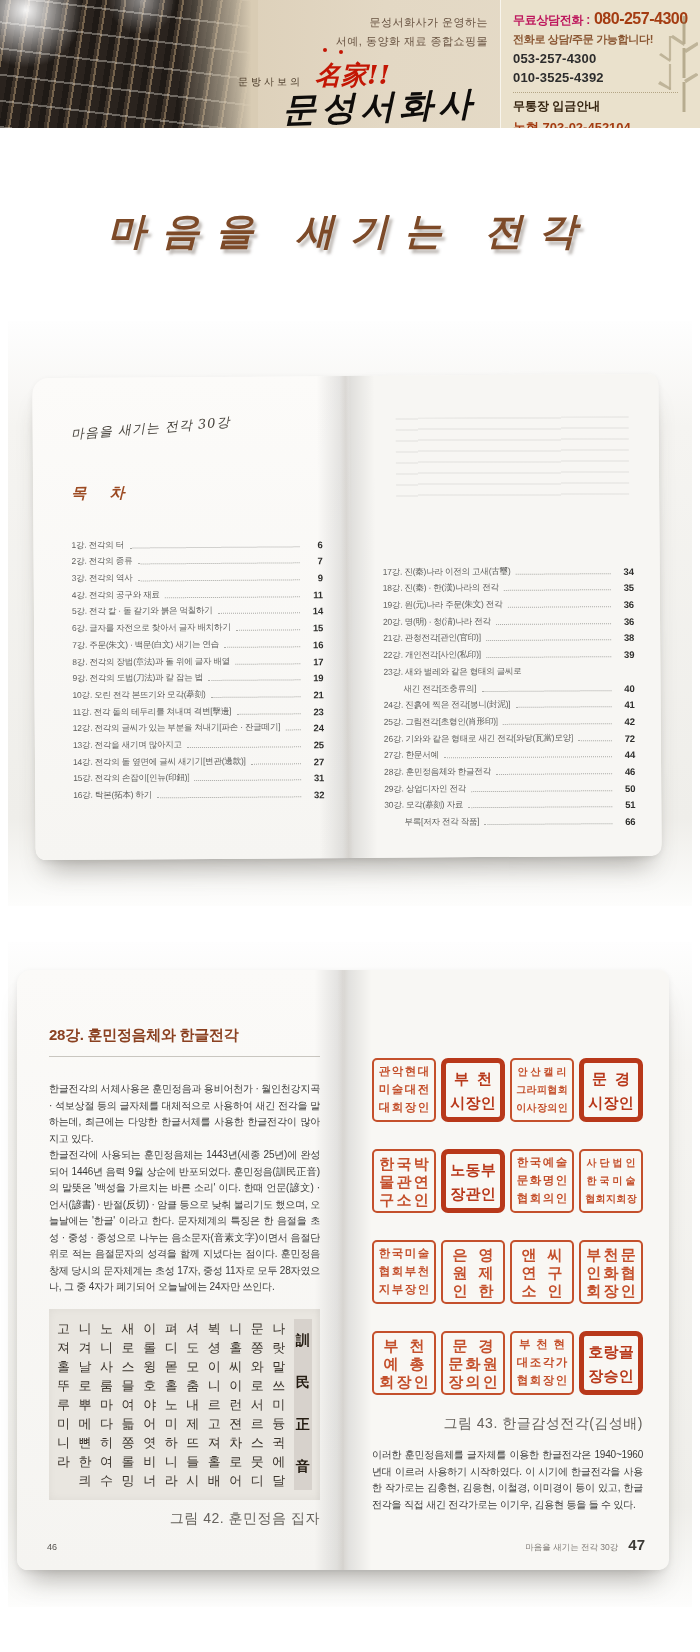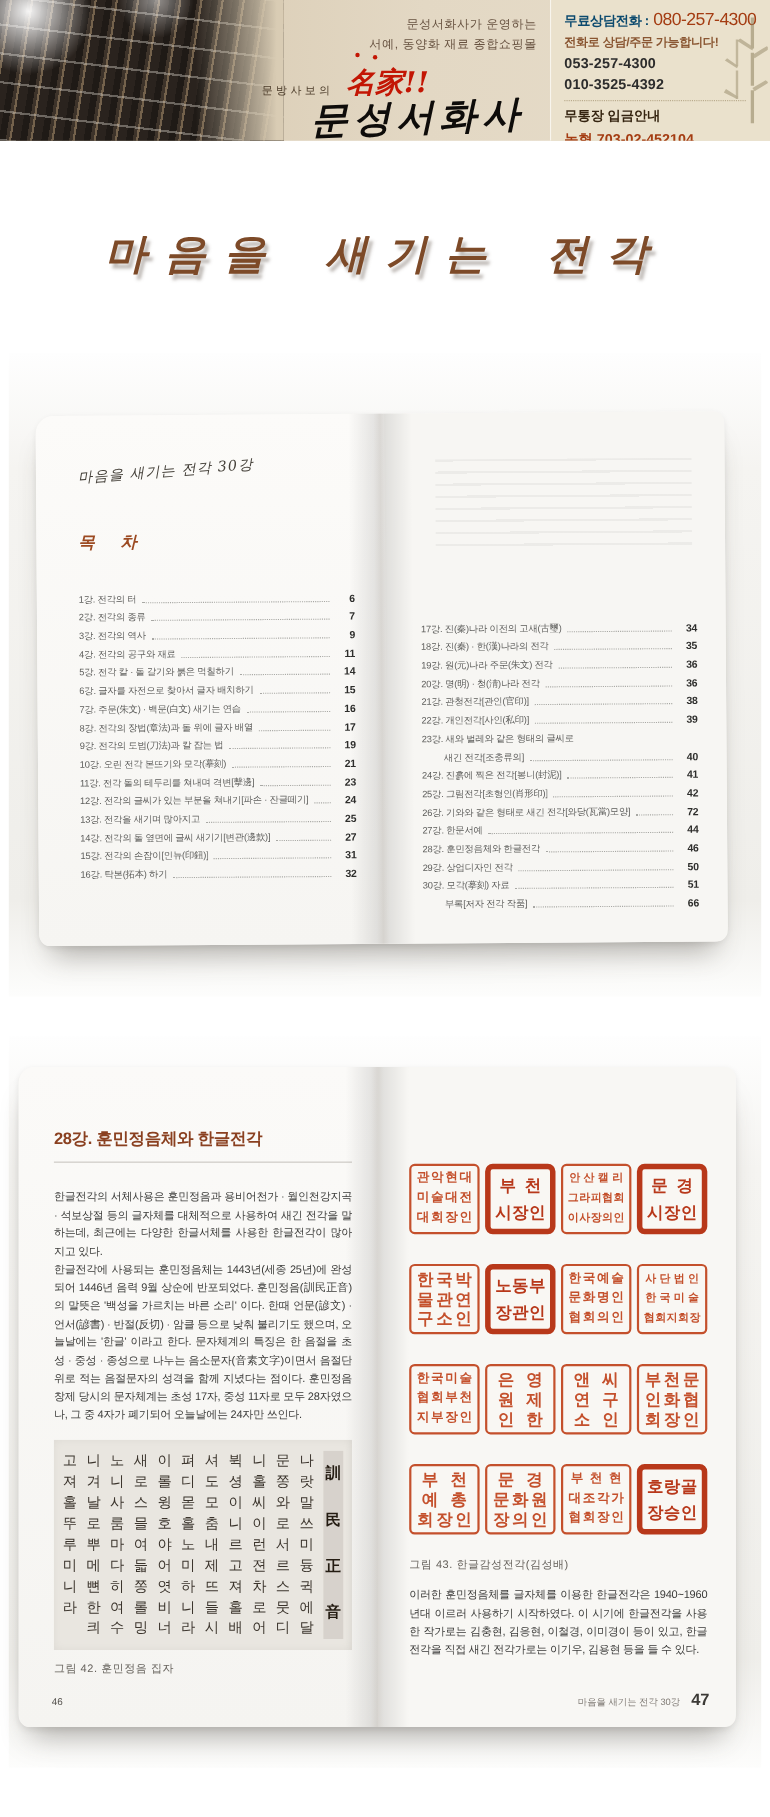"무료상담전화 :" .free-call-label { color: #0c4a6e -> #be185d }
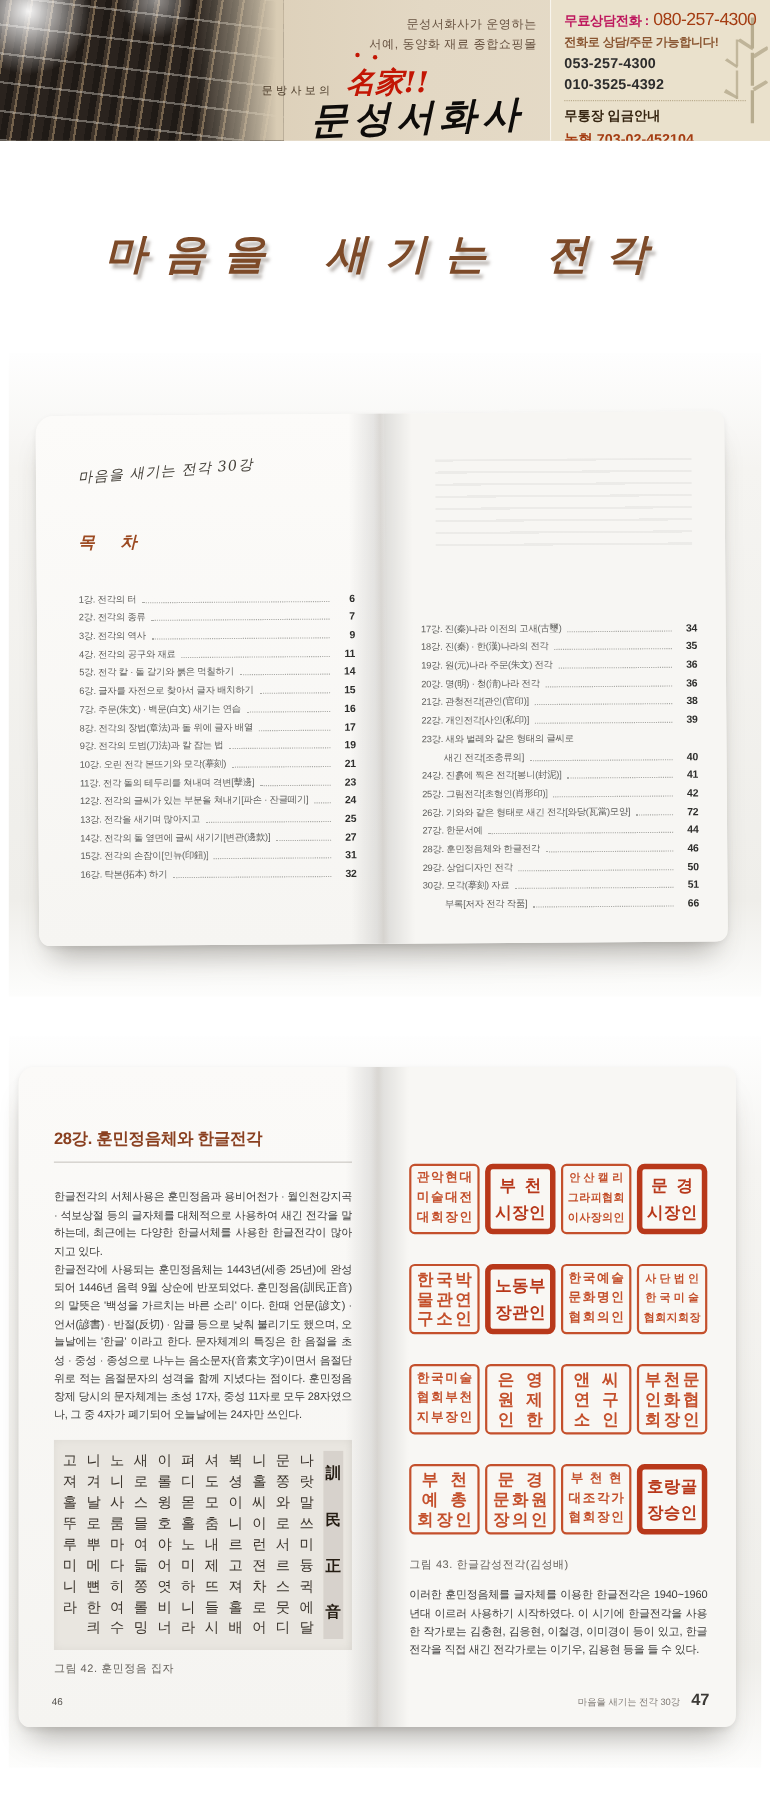"080-257-4300" .free-call-number { font-weight: normal -> bold }
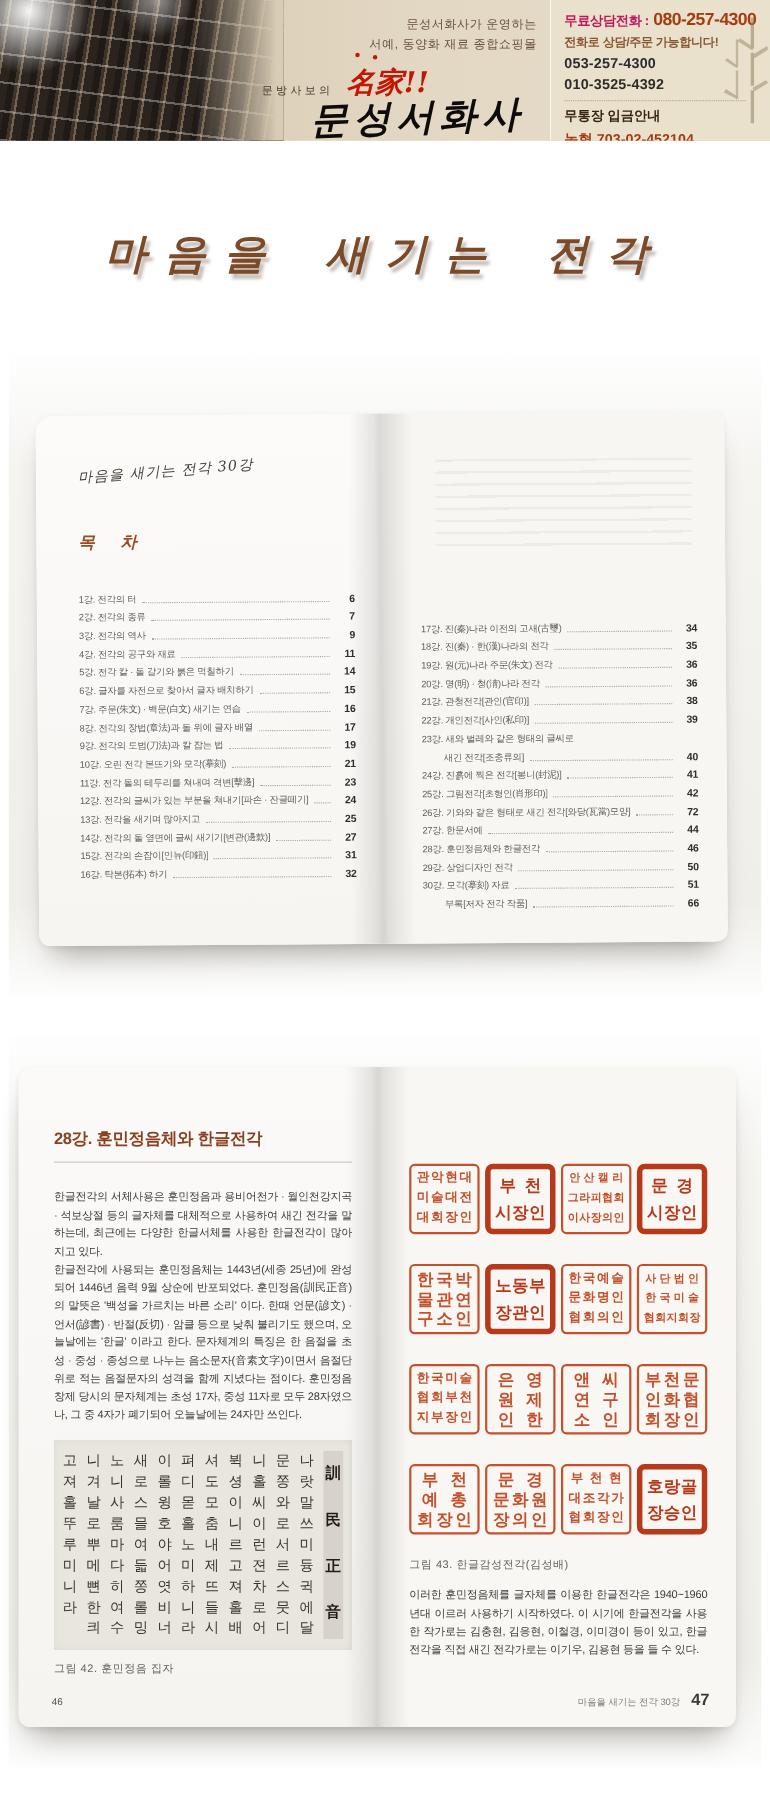"마음을 새기는 전각" .main-title { font-family: Liberation Mono, monospace -> Liberation Sans, sans-serif }
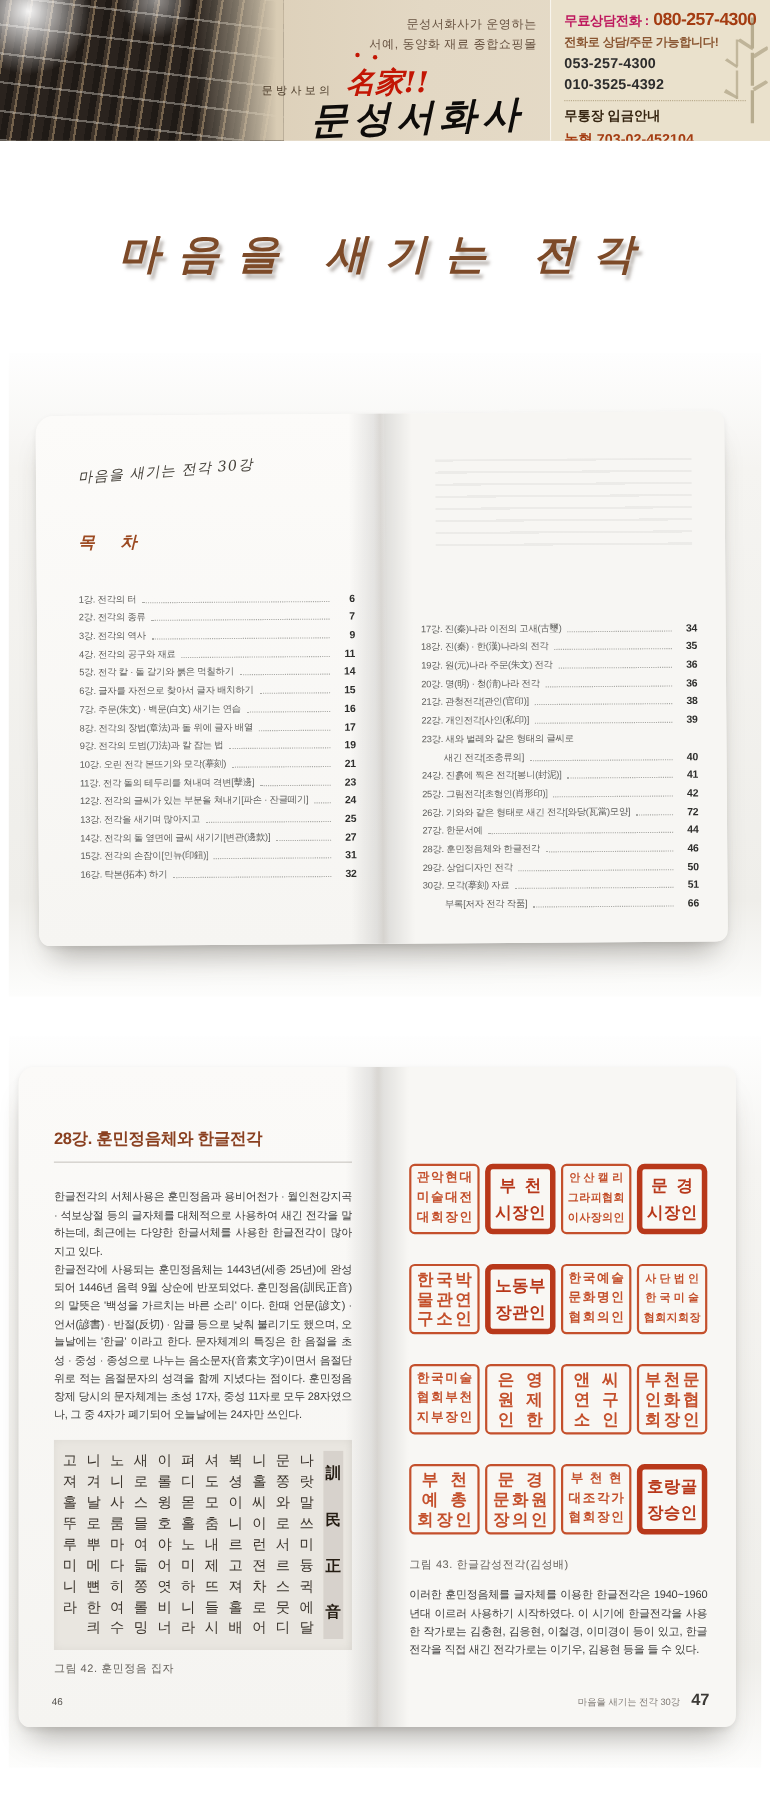"그림 43. 한글감성전각(김성배)" .fig-caption { font-size: 10px -> 14px; text-align: left -> right }
